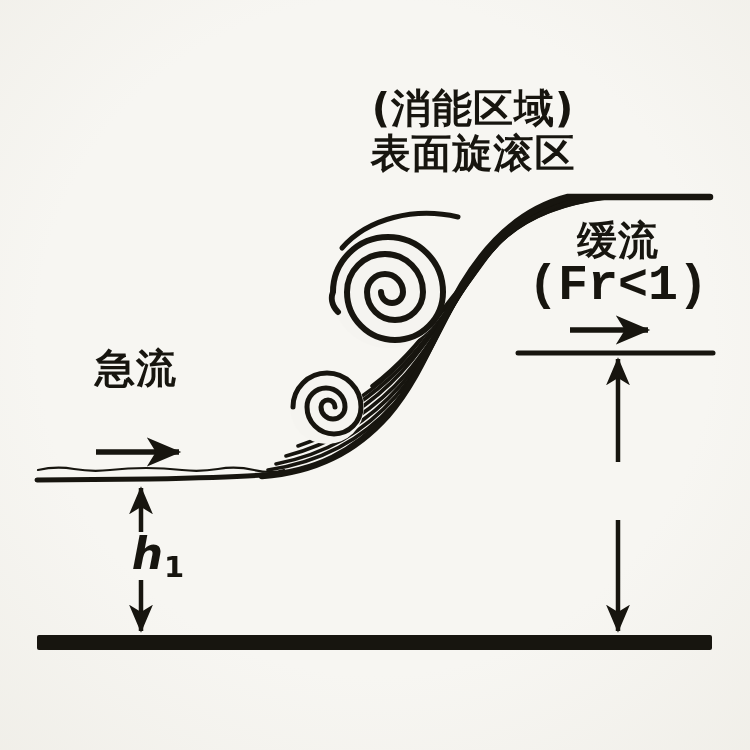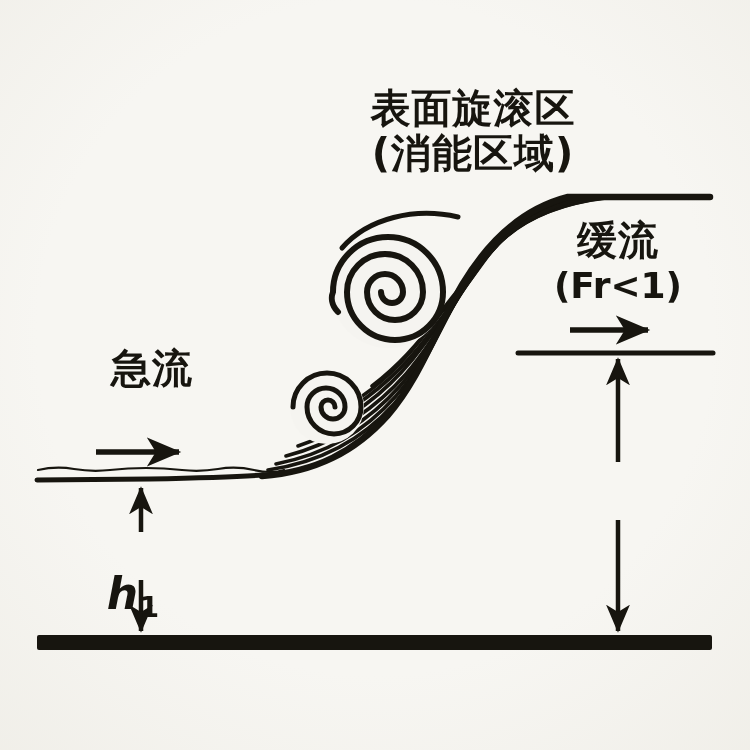"表面旋滚区" div.zh { order: before "(消能区域)" -> after "(消能区域)" }
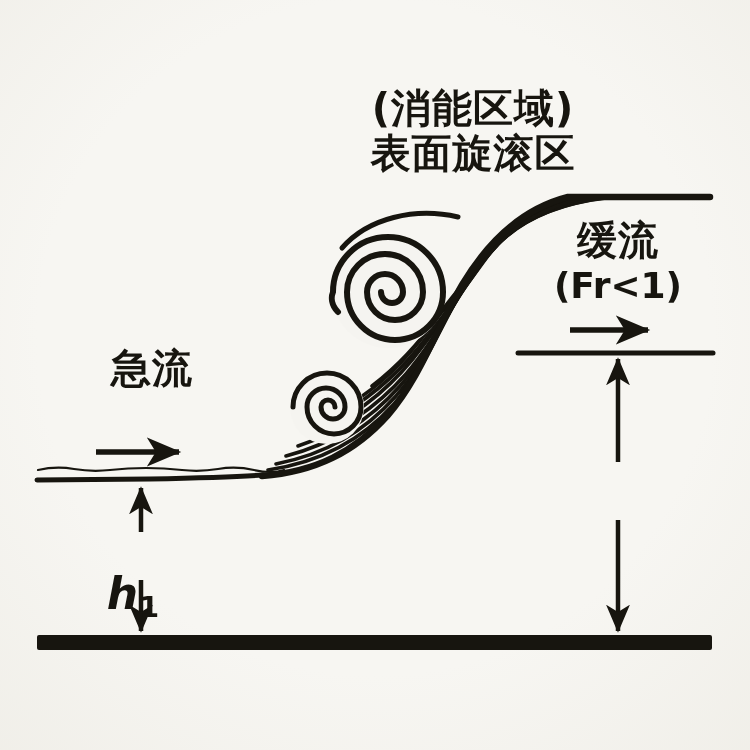"(Fr<1)" .lbl .fr { font-family: none -> Liberation Mono, monospace; font-size: 36px -> 50px }
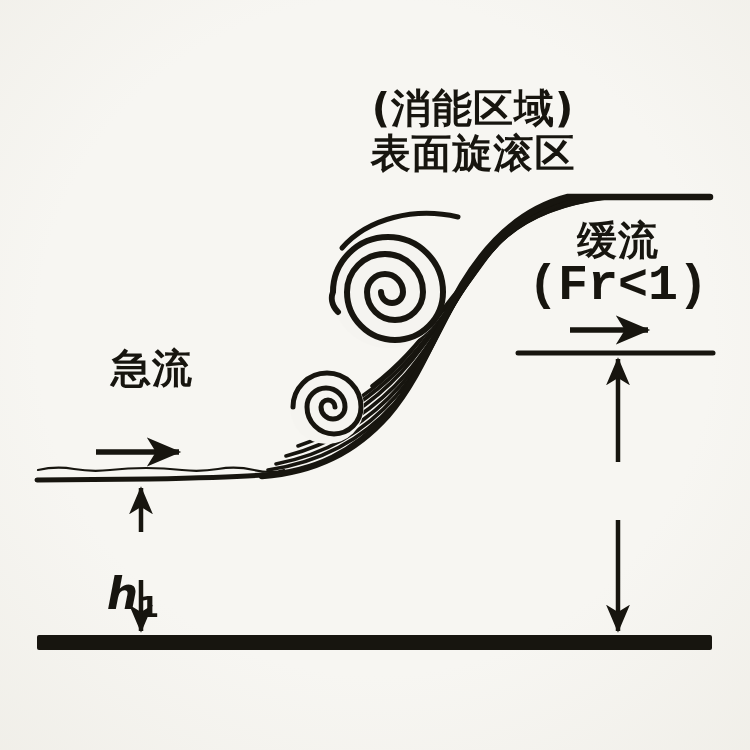"急流" div.lbl { left: 152px -> 136px }
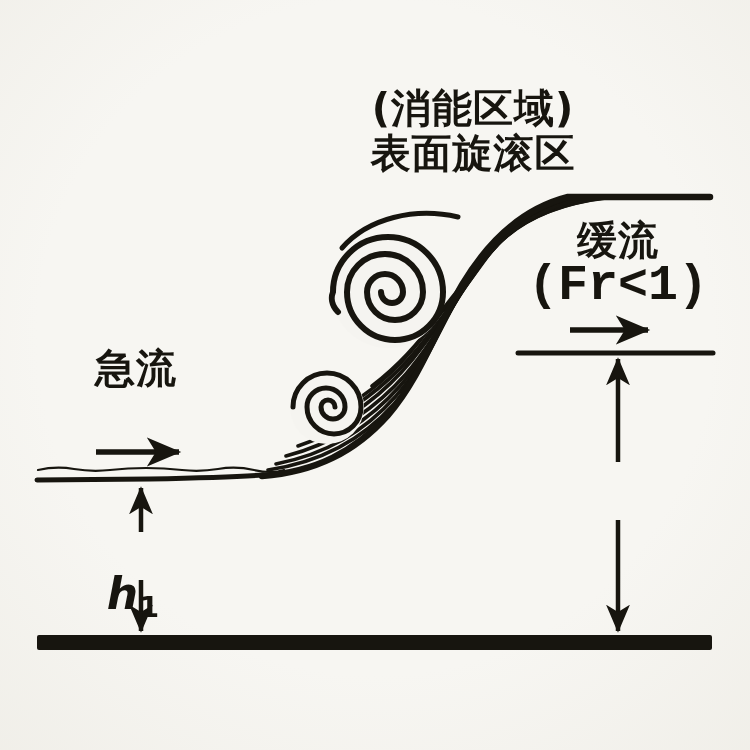"h1" div.dim-label { left: 133px -> 158px; margin-top: 40px -> none }
